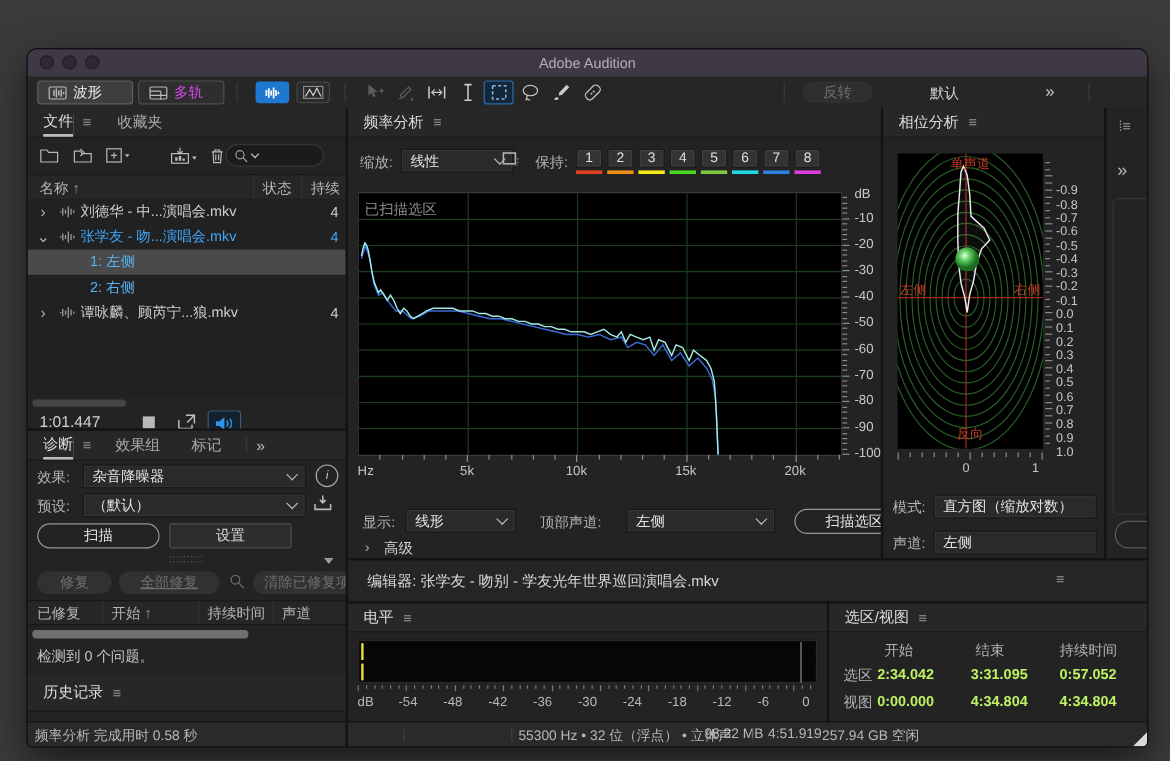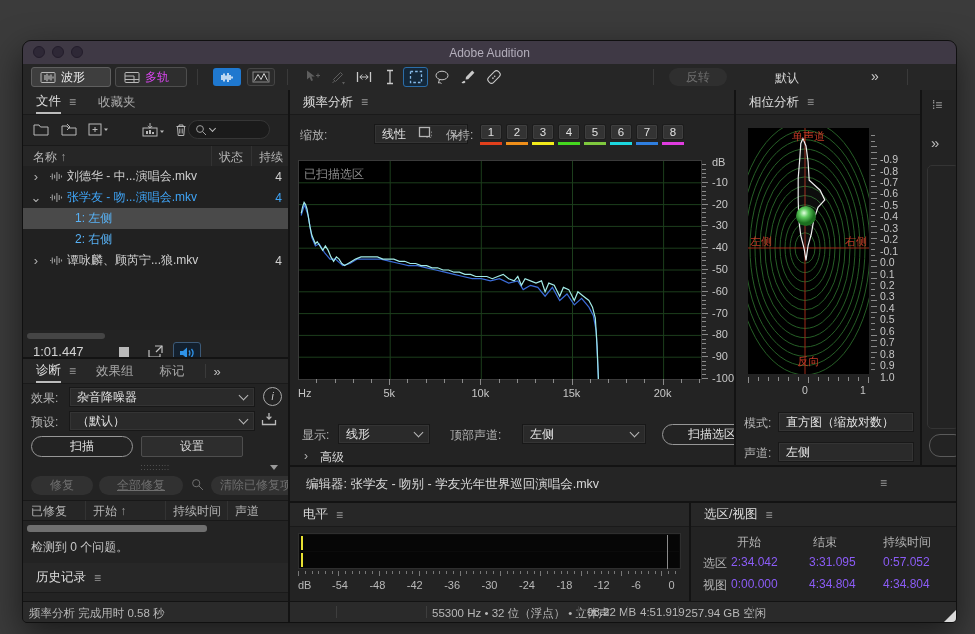"线性" div.dd { margin-left: 40px -> none }
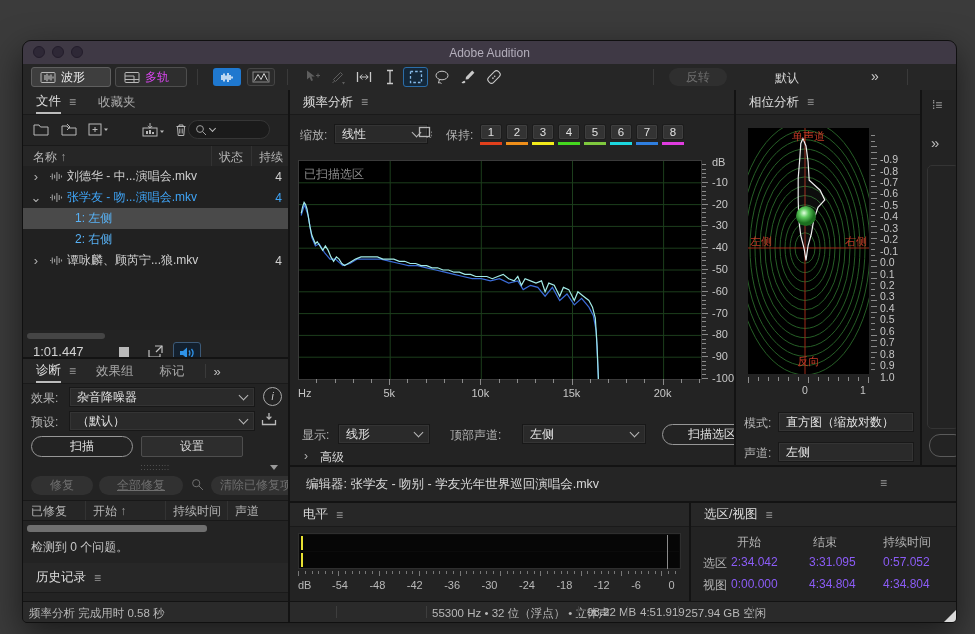"2:34.042" .selrow .rv { color: #8b5cf6 -> #bef264; font-weight: none -> bold }
